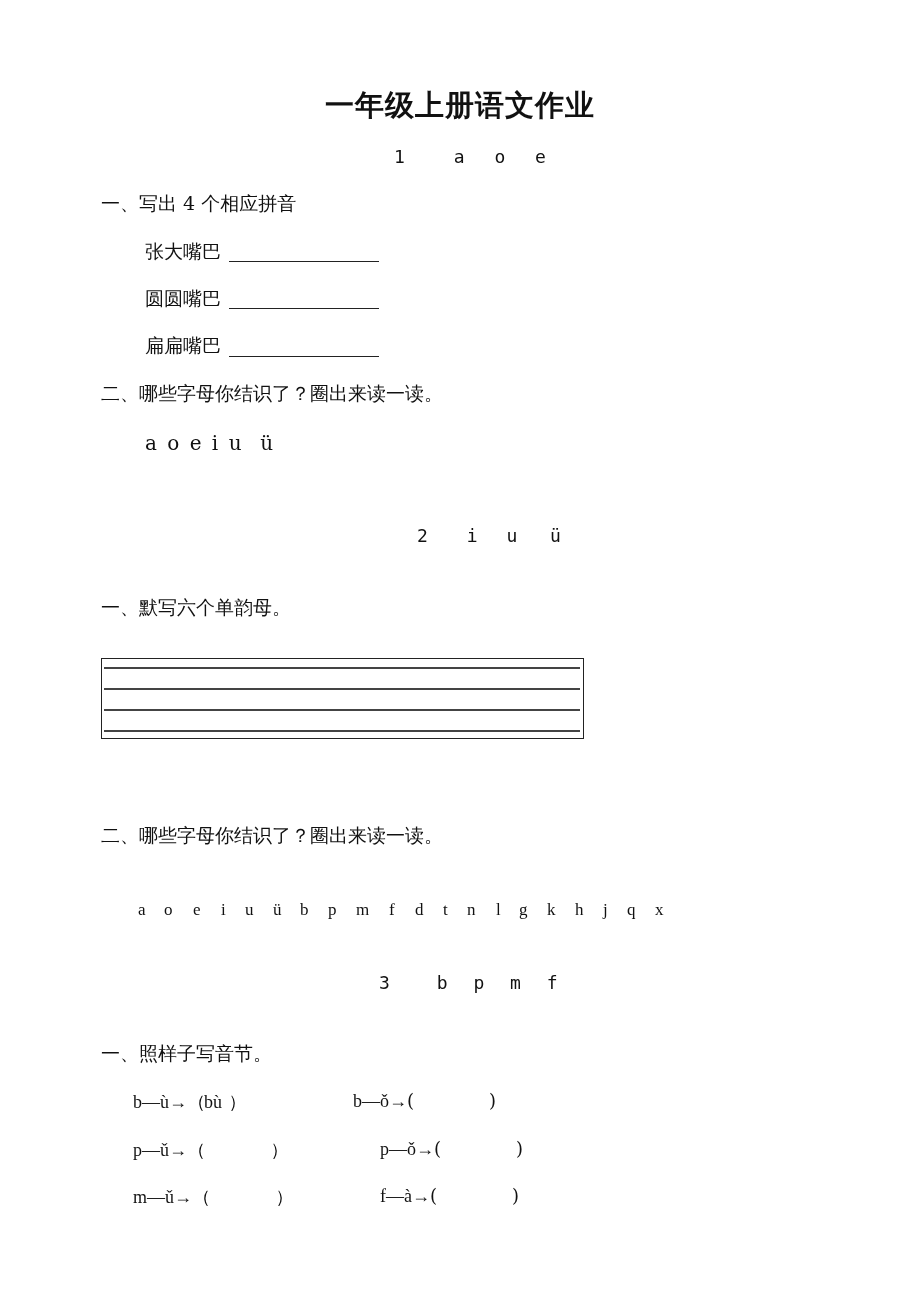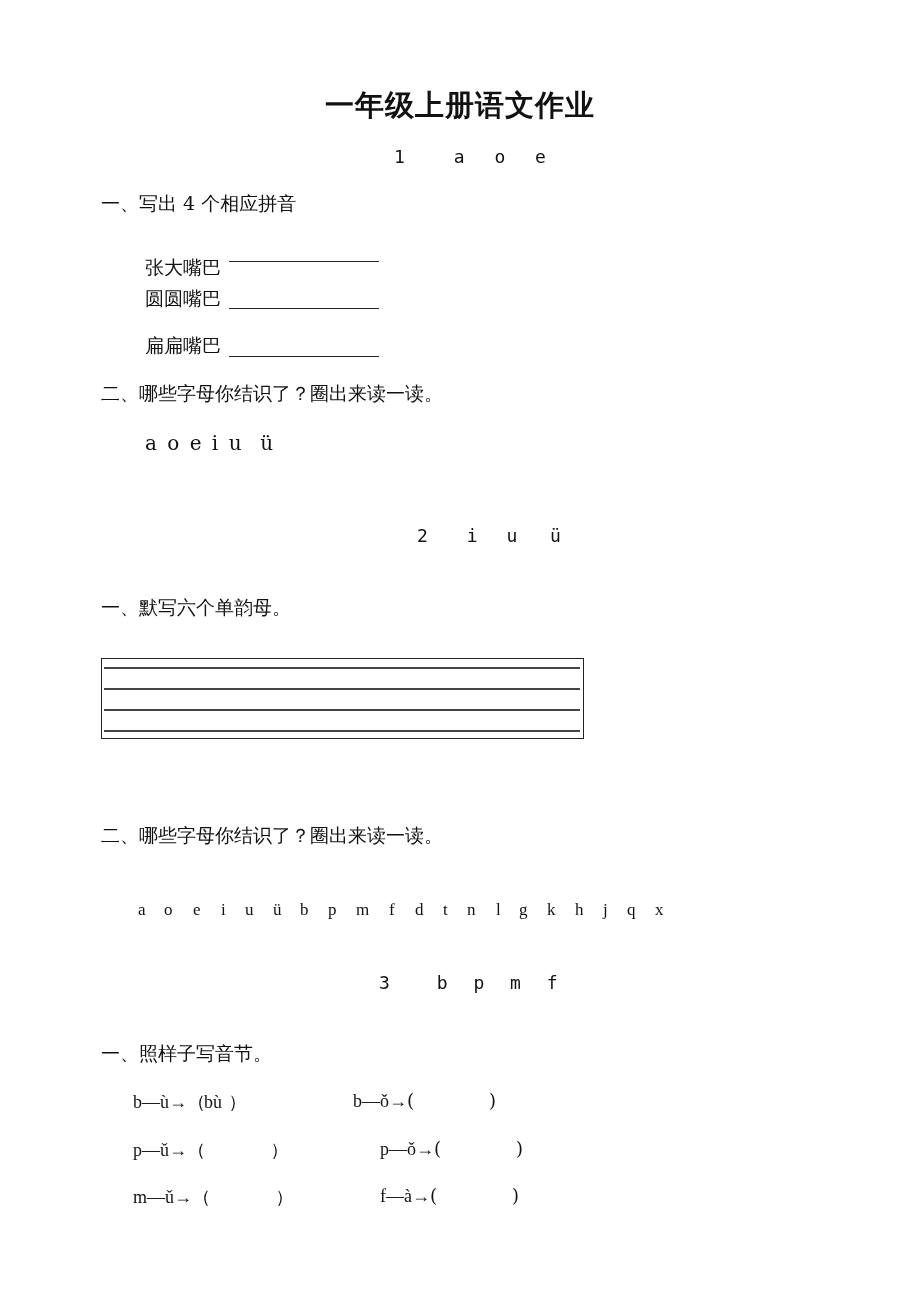"张大嘴巴" div.abs { margin-top: 16px -> none }
